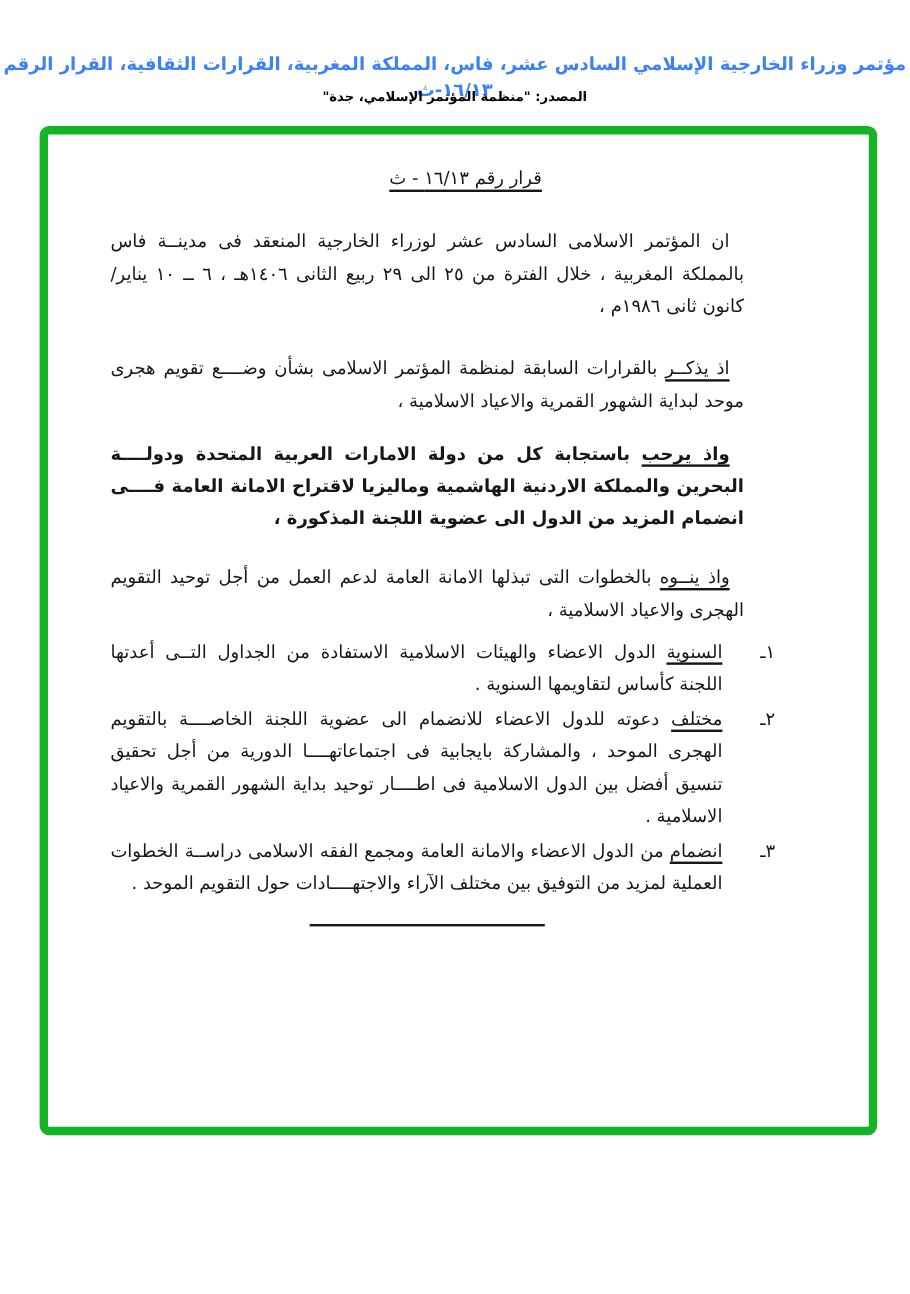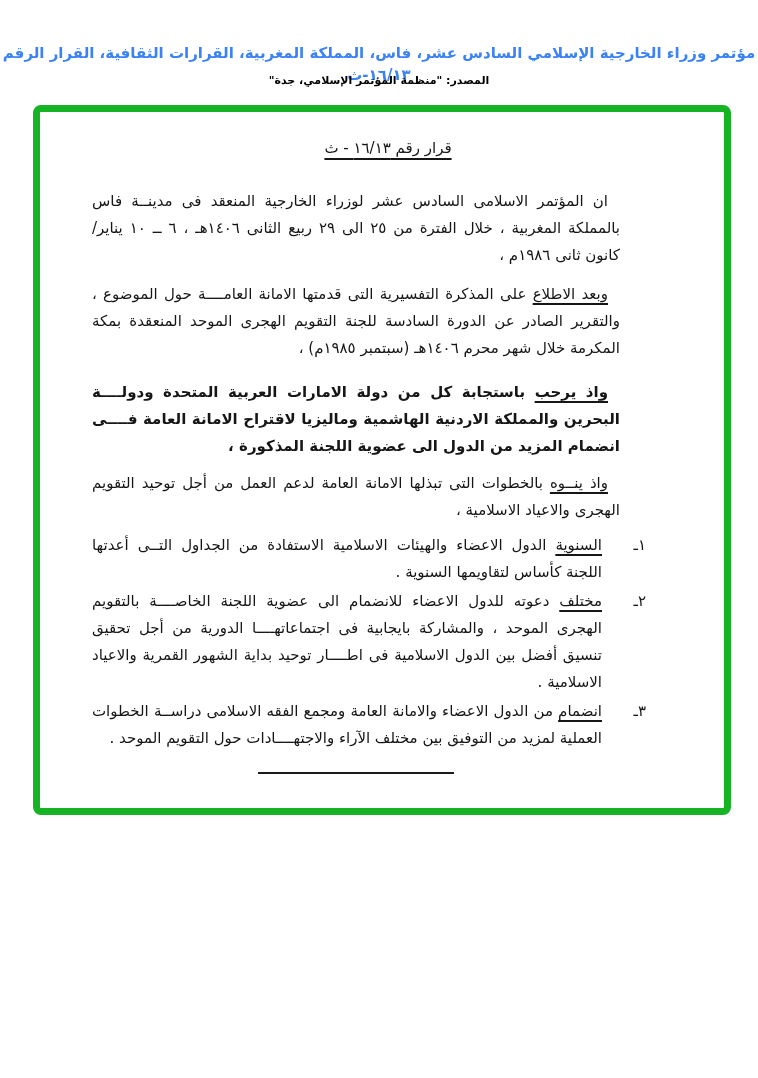"قرار رقم ١٦/١٣ - ث" .doc-frame { height: 710px -> 841px }
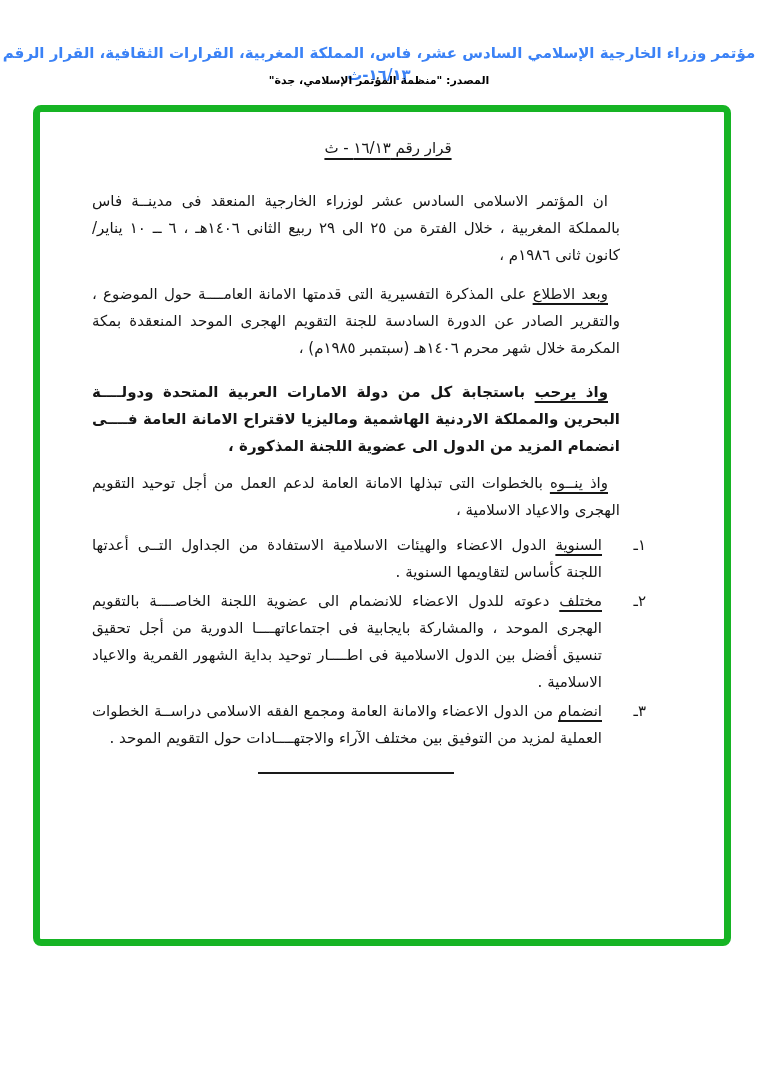"اذ يذكــر بالقرارات السابقة لمنظمة" p.para { html: none -> <p><span>اذ يذكــر</span><span> بالقرارات السابقة لمنظمة المؤتمر الاسلامى بشأن وضــــع تقويم هجرى موحد لبداية الشهور القمرية والاعياد الاسلامية ،</span></p> }
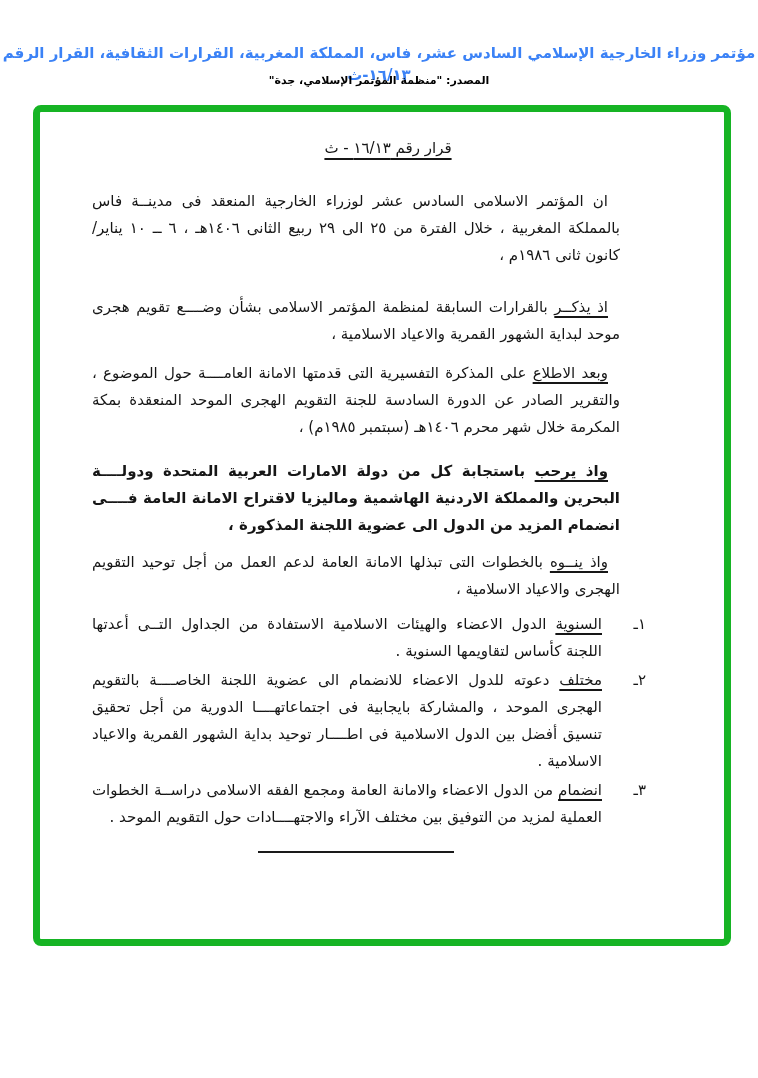"وبعد الاطلاع على المذكرة التفسيرية" p.para { html: <p><span>وبعد الاطلاع</span><span> على المذكرة التفسيرية التى قدمتها الامانة العامــــة حول الموضوع ، والتقرير الصادر عن الدورة السادسة للجنة التقويم الهجرى الموحد المنعقدة بمكة المكرمة خلال شهر محرم ١٤٠٦هـ (سبتمبر ١٩٨٥م) ،</span></p> -> none }
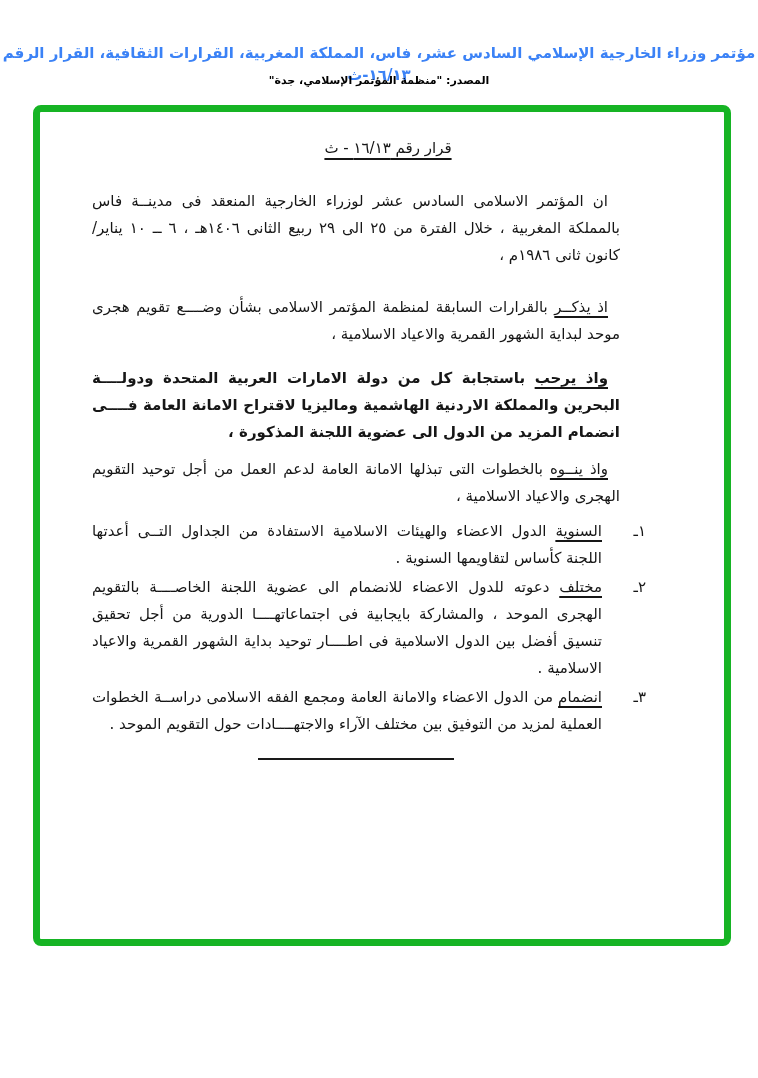"واذ ينــوه بالخطوات التى تبذلها" .m-p6 { margin-top: 10px -> 22px }
